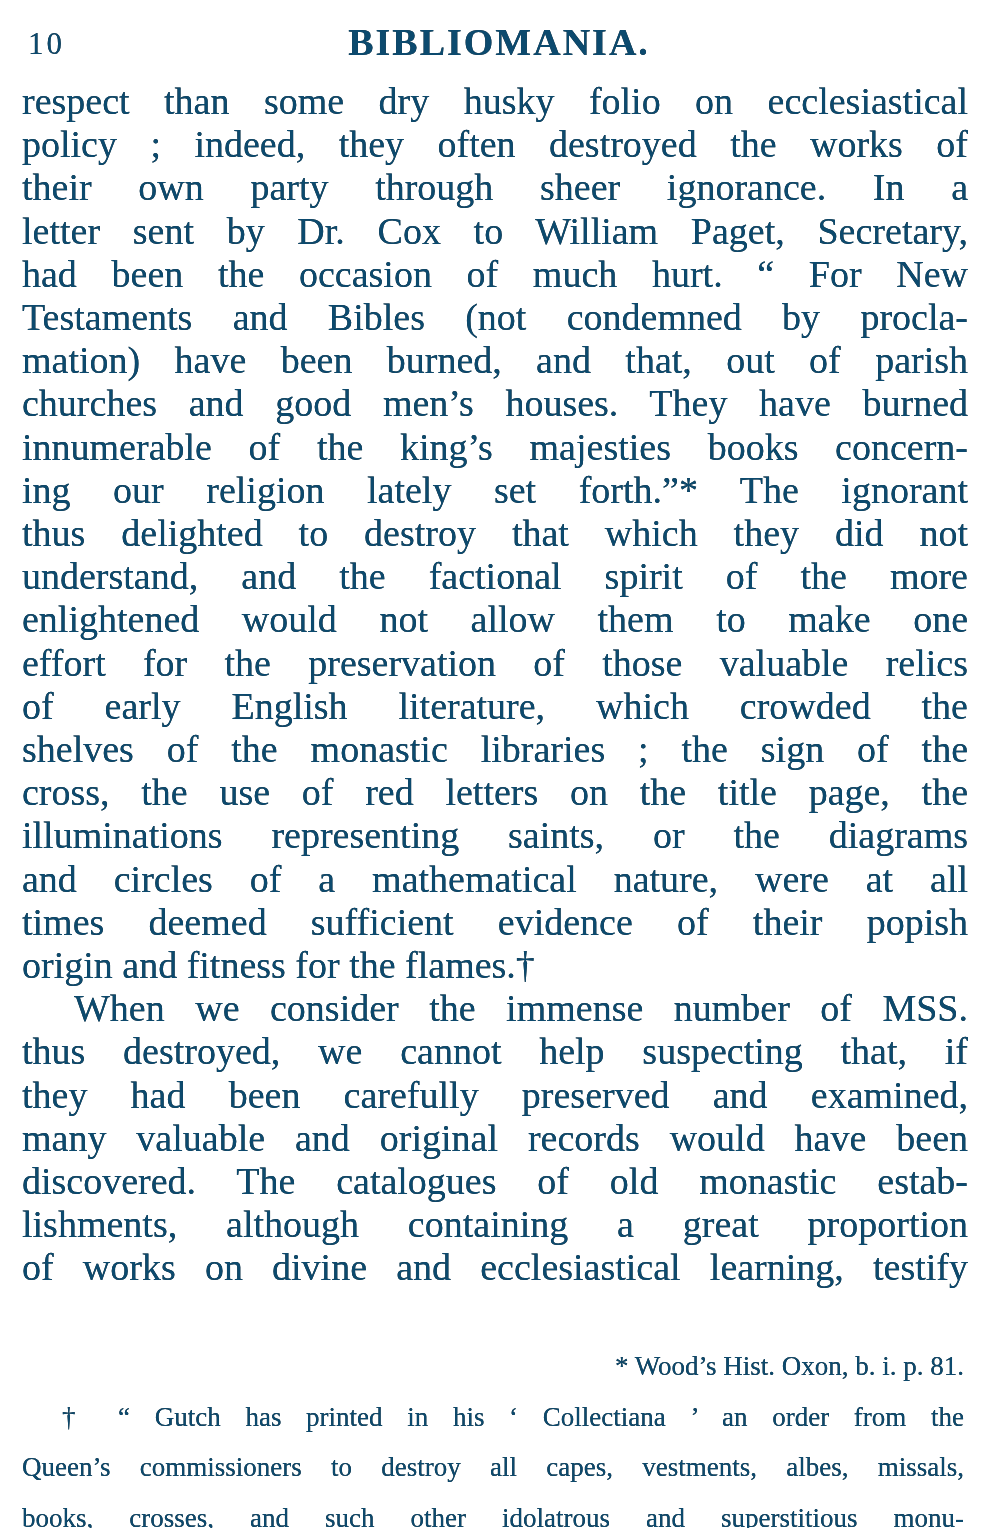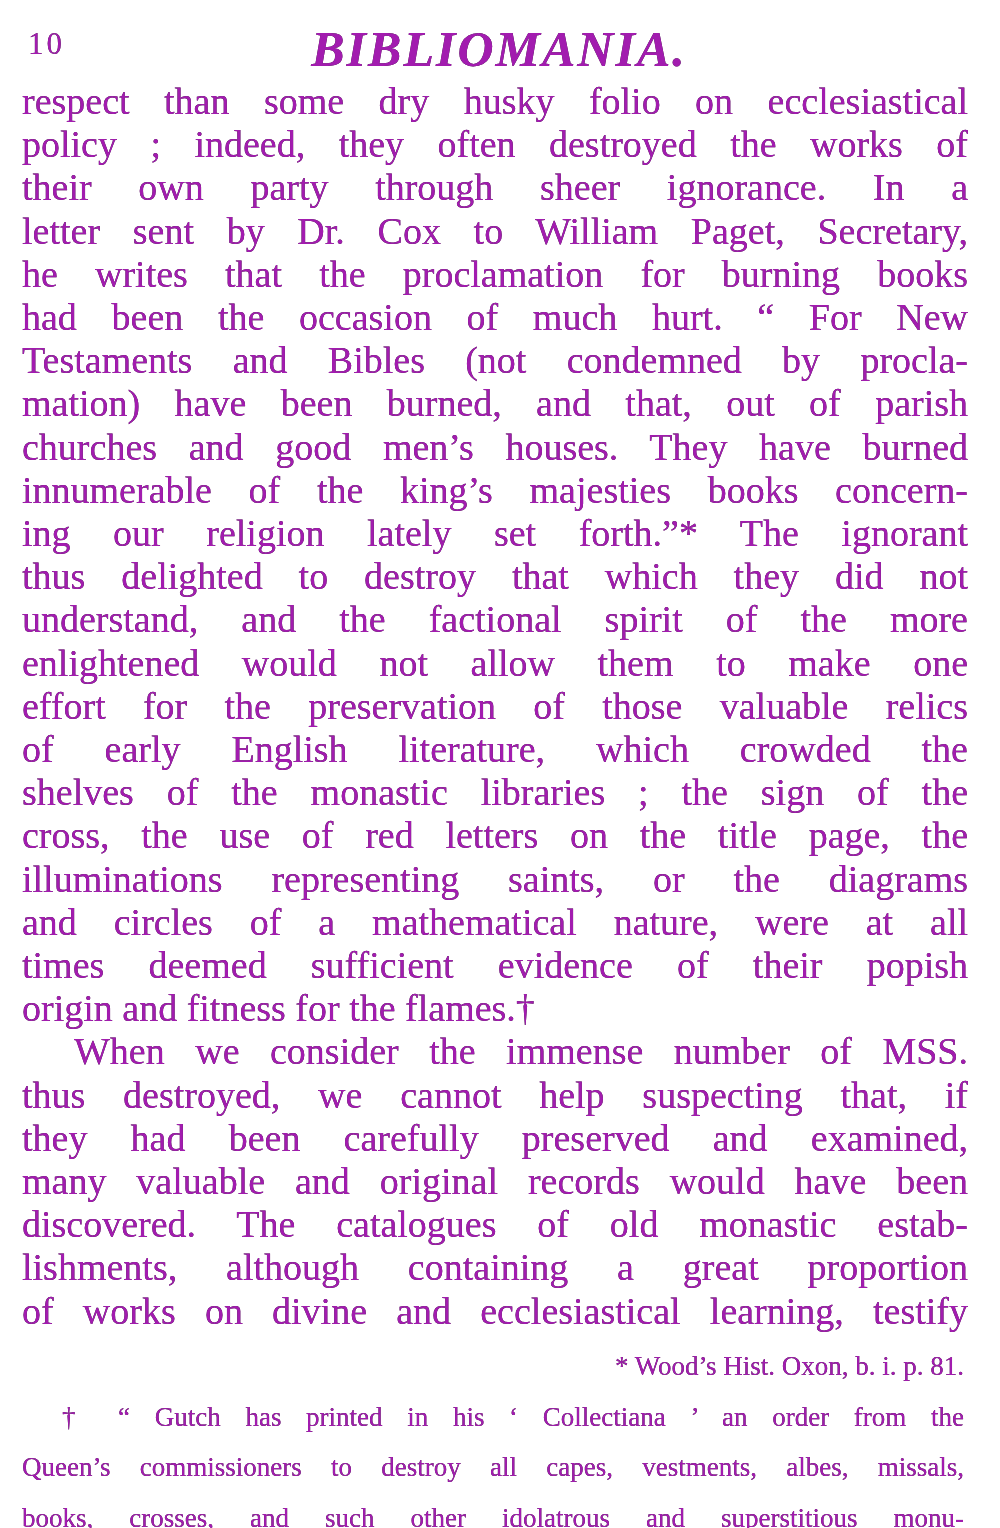"10" .page { color: #a21caf -> #0c4a6e }
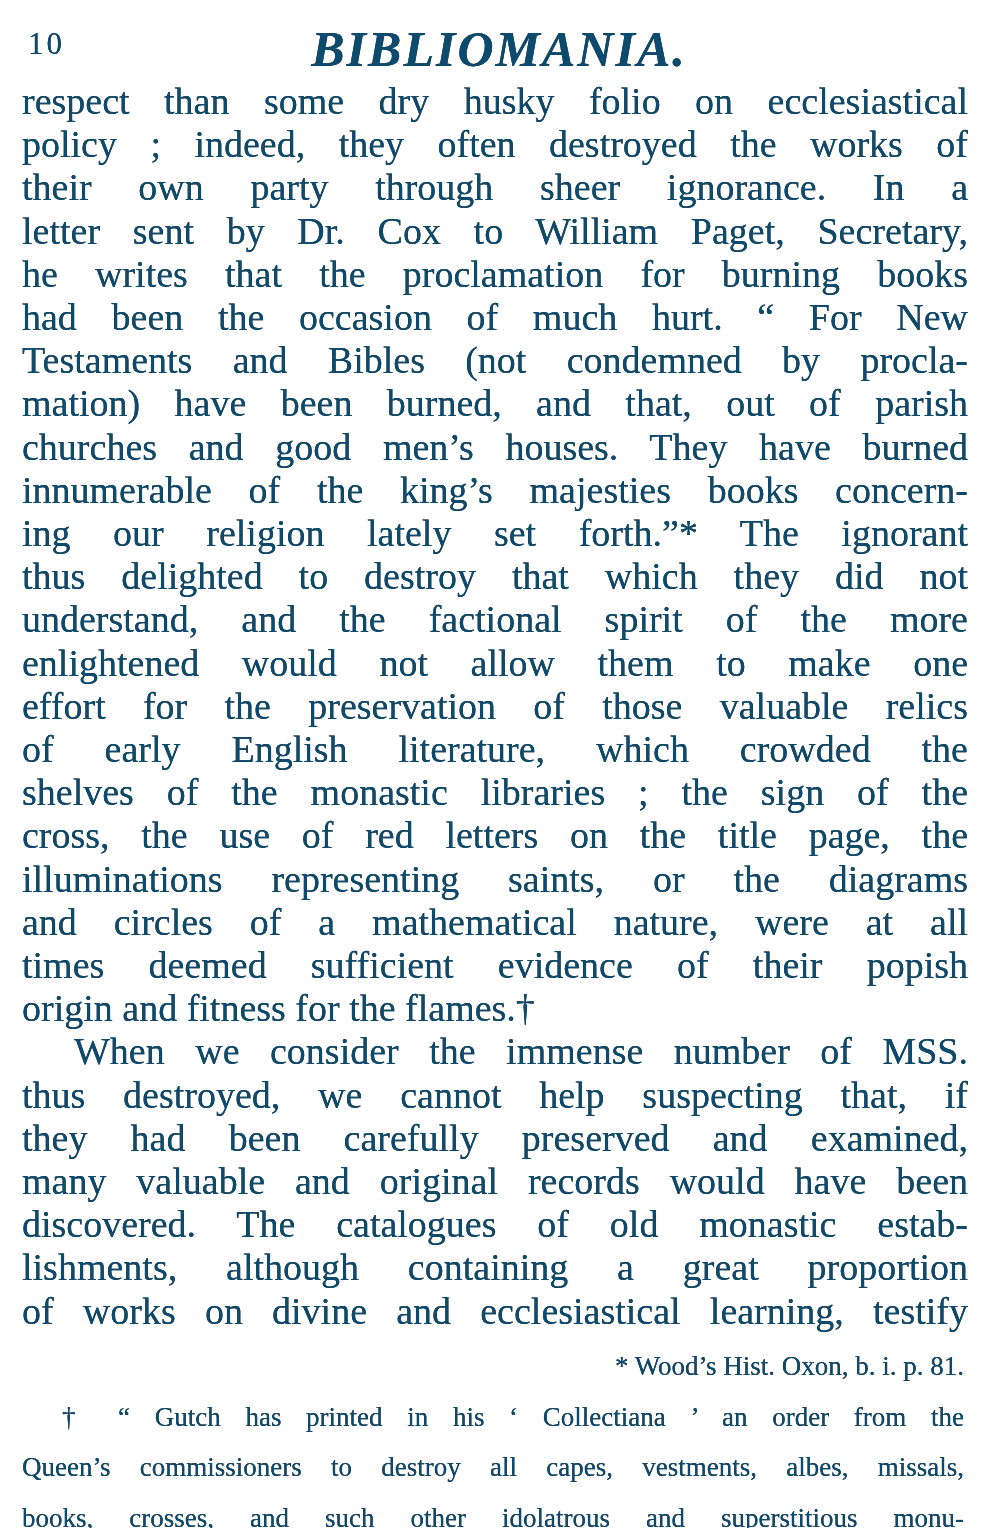"BIBLIOMANIA." .head-title { font-size: 50px -> 38px; font-style: italic -> none }
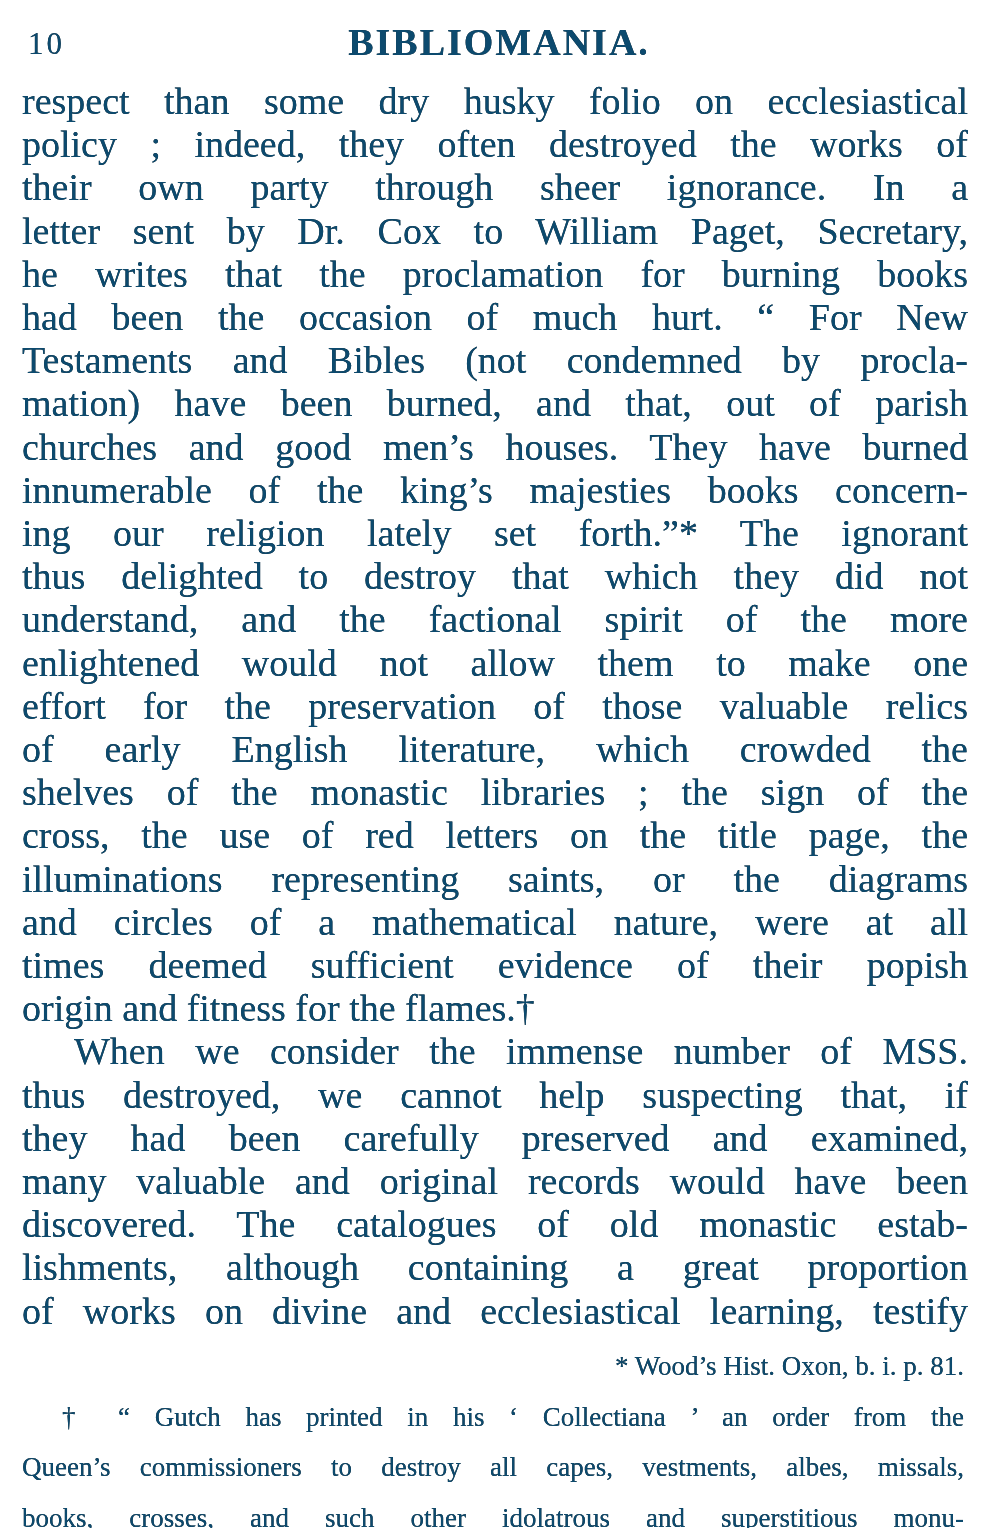"he writes that the proclamation" div.line { html: <div>he writes that the proclamation for burning books</div> -> none }
